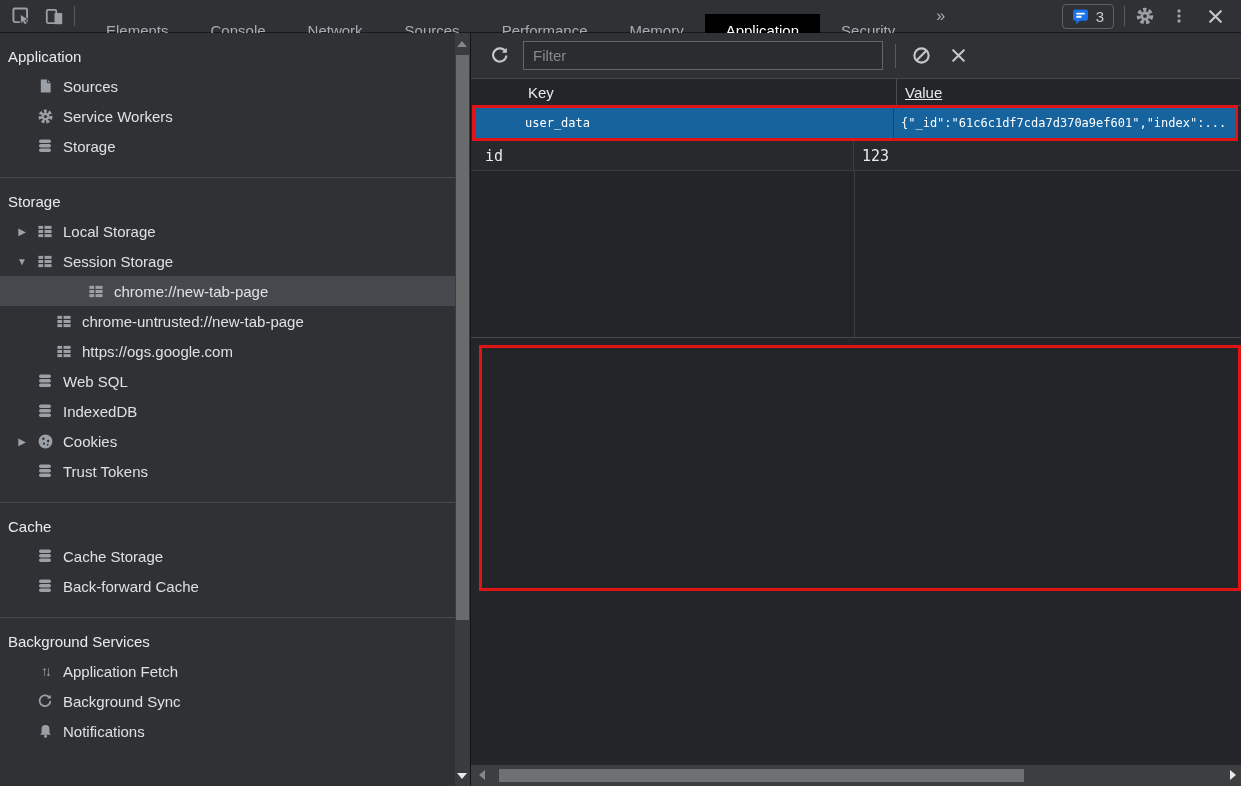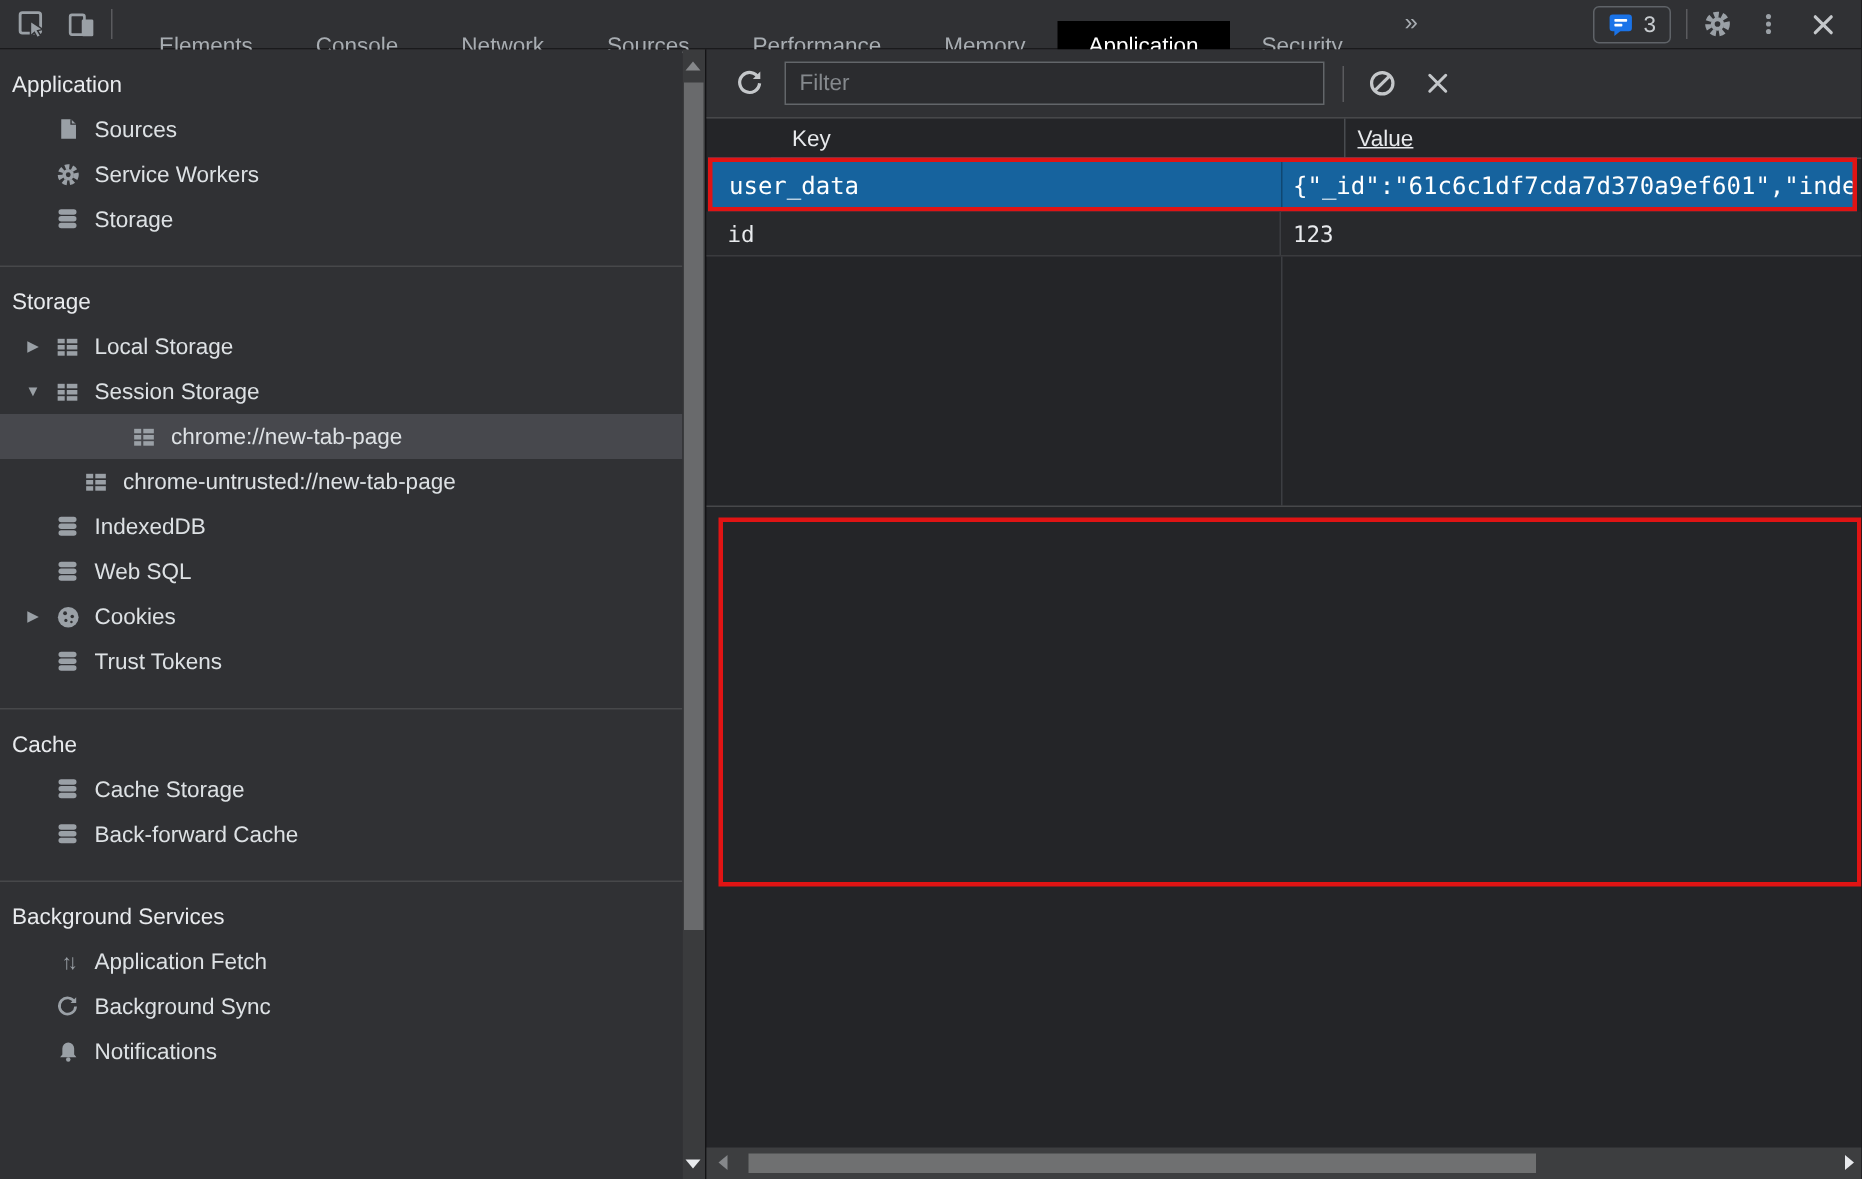"user_data" .row-box { font-size: 16px -> 12px; padding-left: none -> 39px }
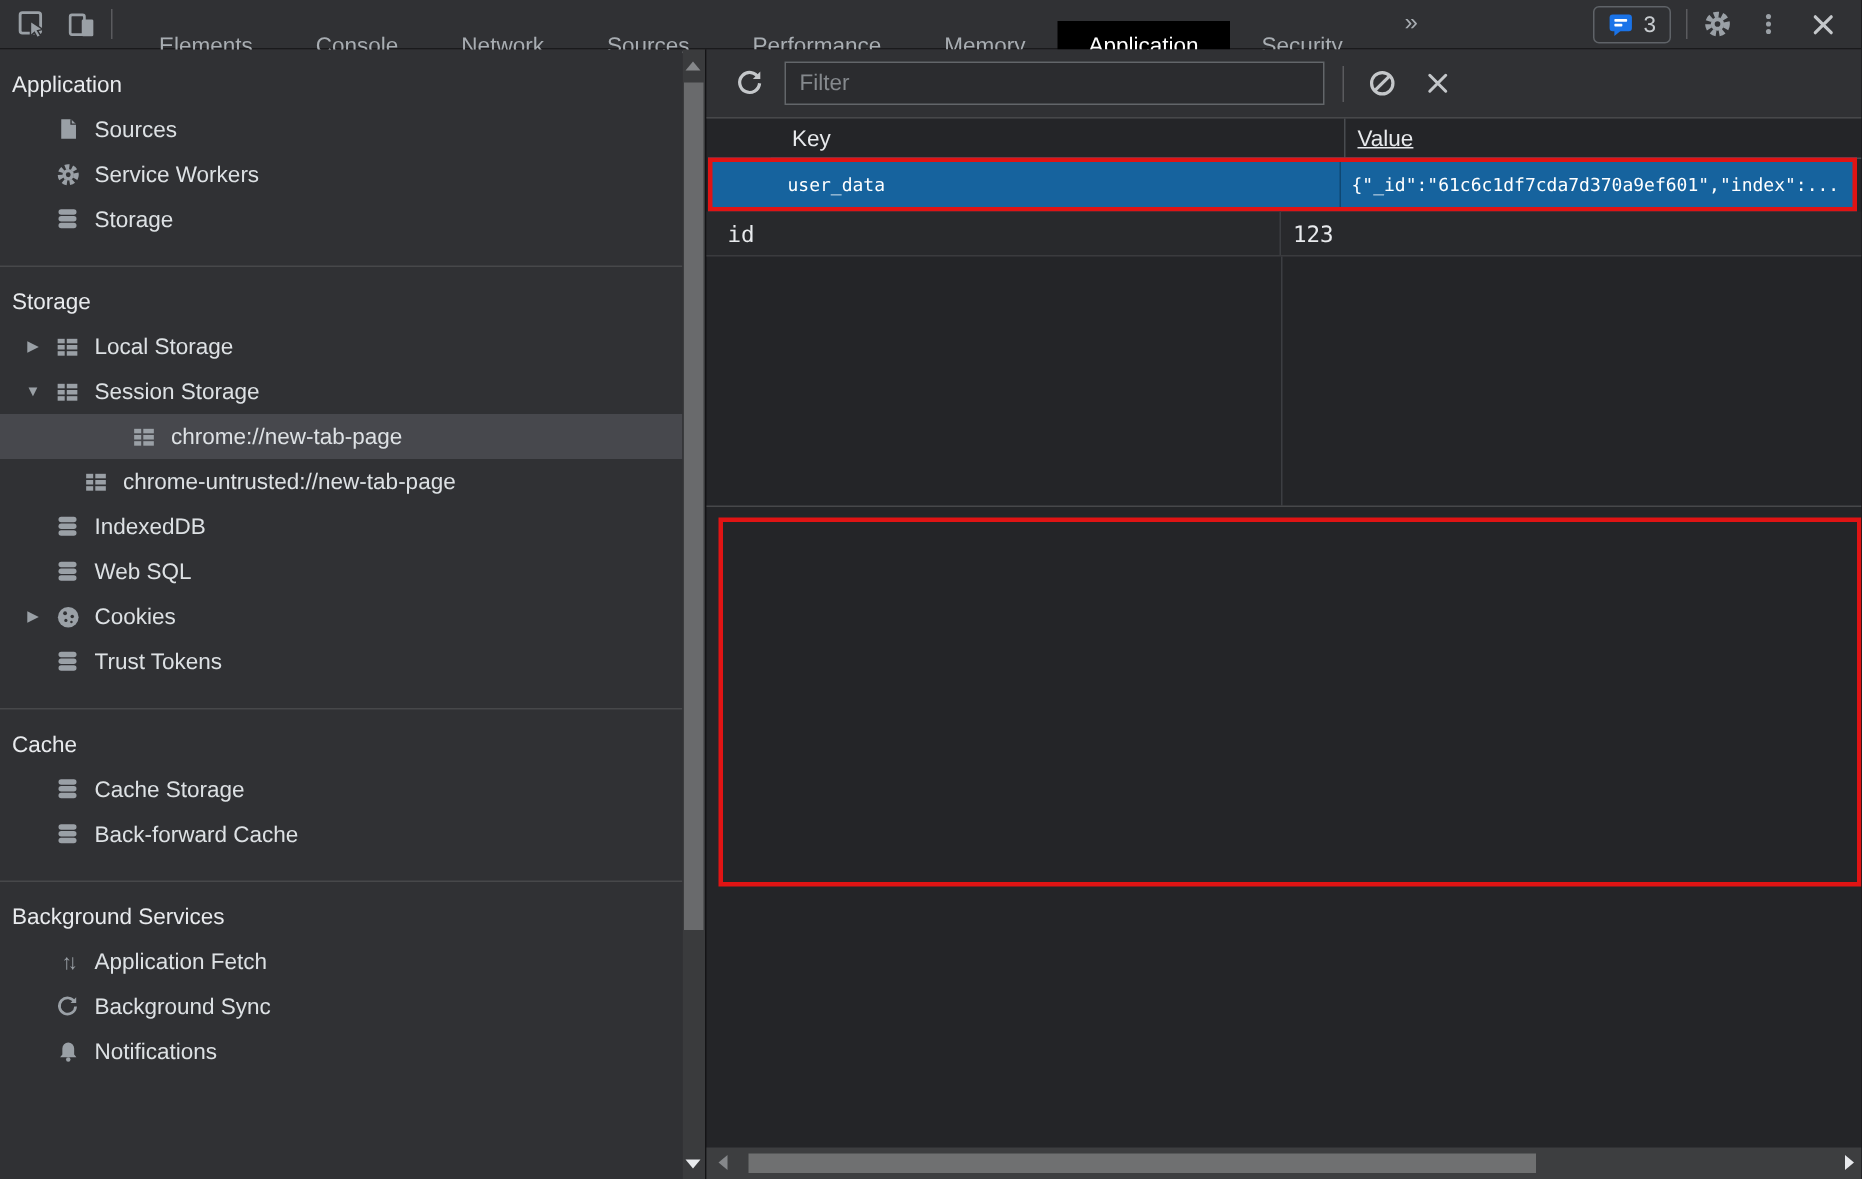"https://ogs.google.com" div.srow { html: none -> <div> <span> <svg> <rect></rect> <rect></rect> <rect></rect> <rect></rect> <rect></rect> <rect></rect> </svg> </span> <span>https://ogs.google.com</span> </div> }
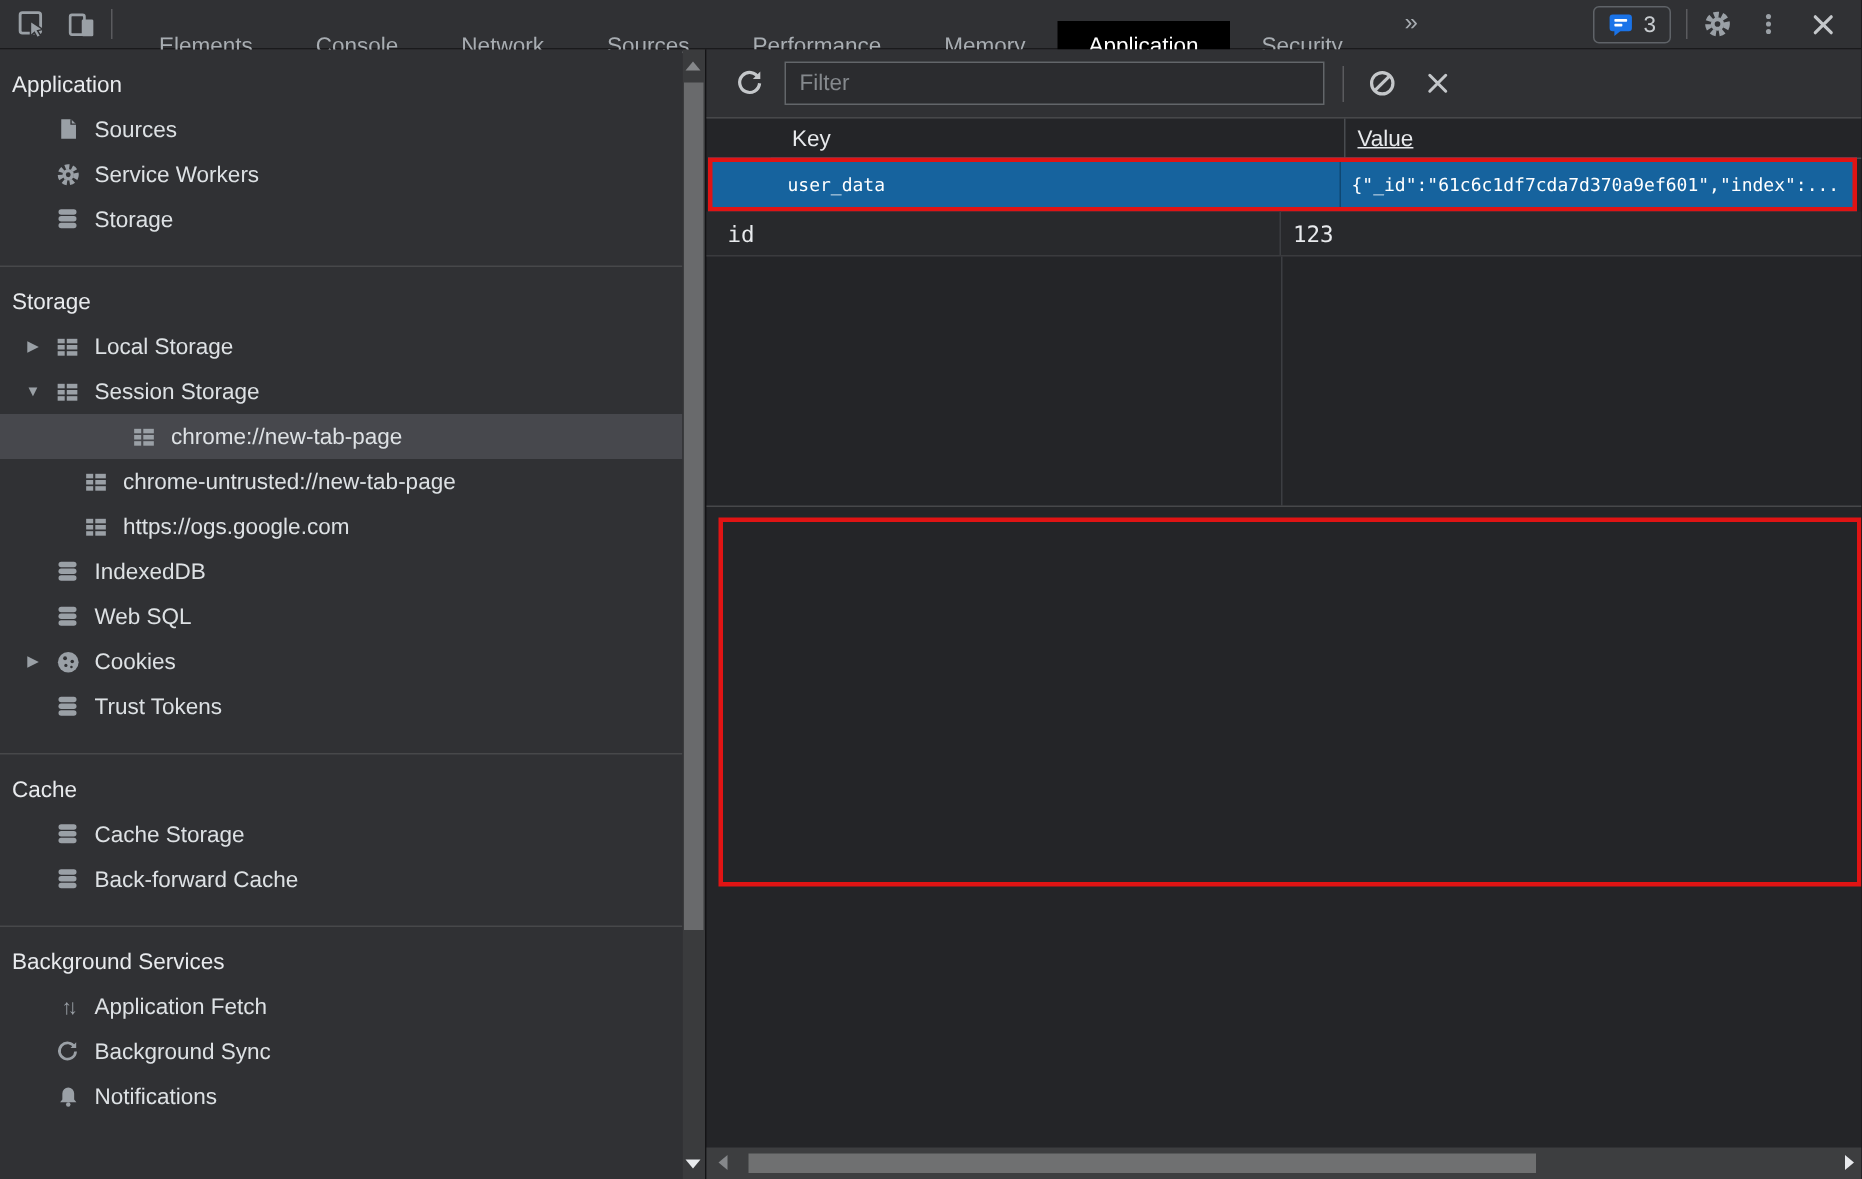"IndexedDB" div.srow { order: before "Web SQL" -> after "Web SQL" }
